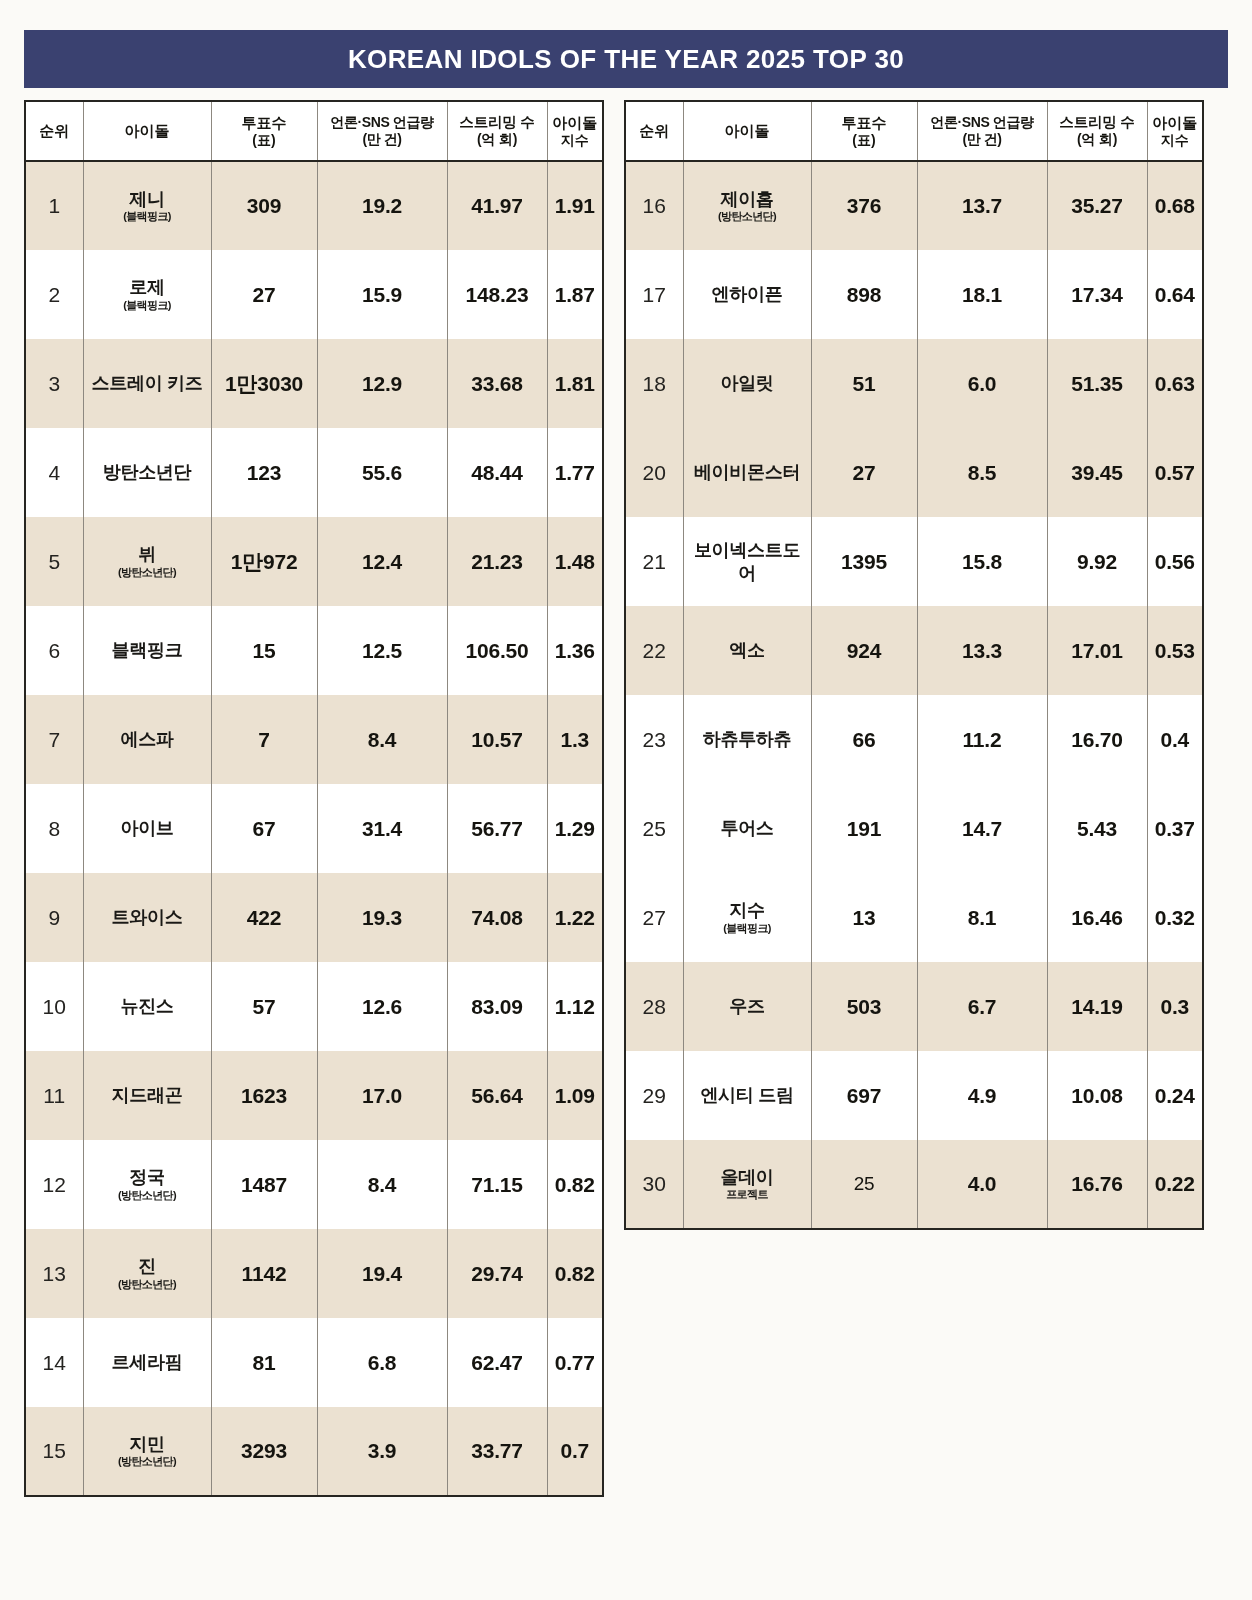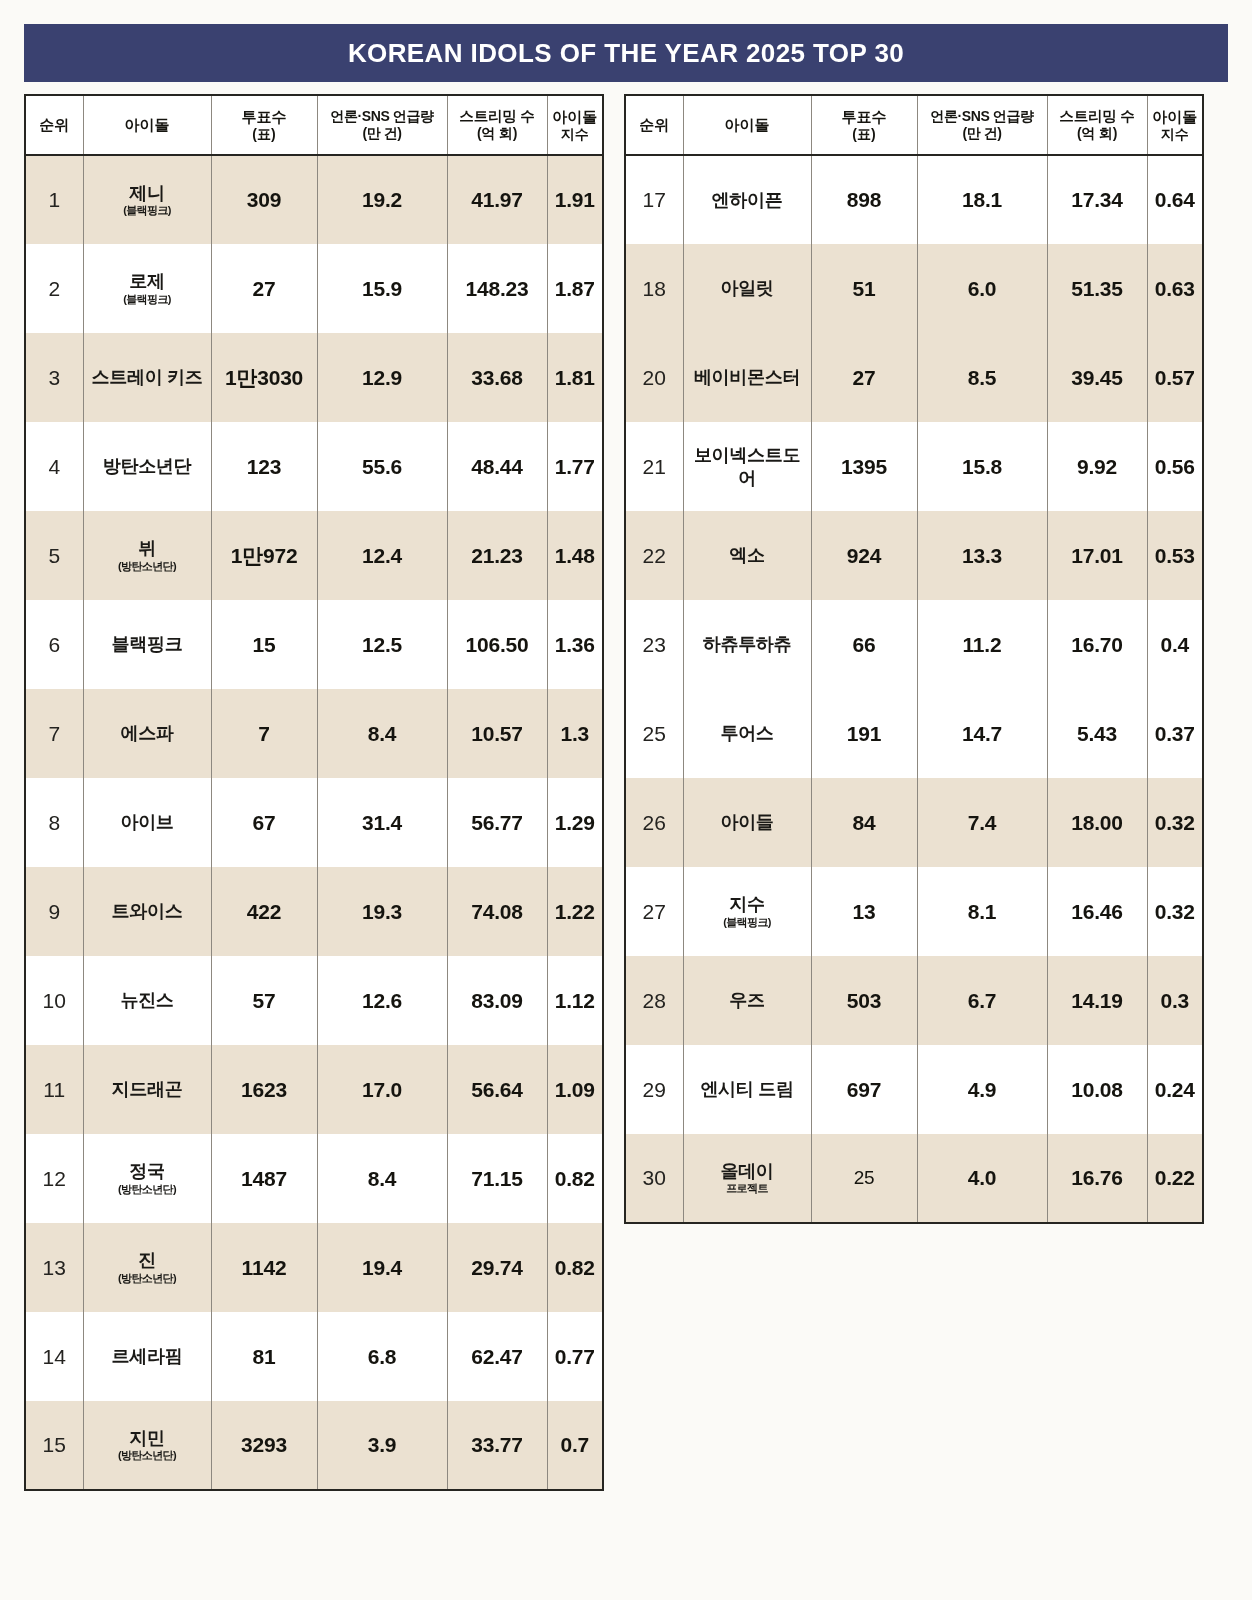"KOREAN IDOLS OF THE YEAR" #page { padding: 24px 24px 0 24px -> 30px 24px 0 24px }
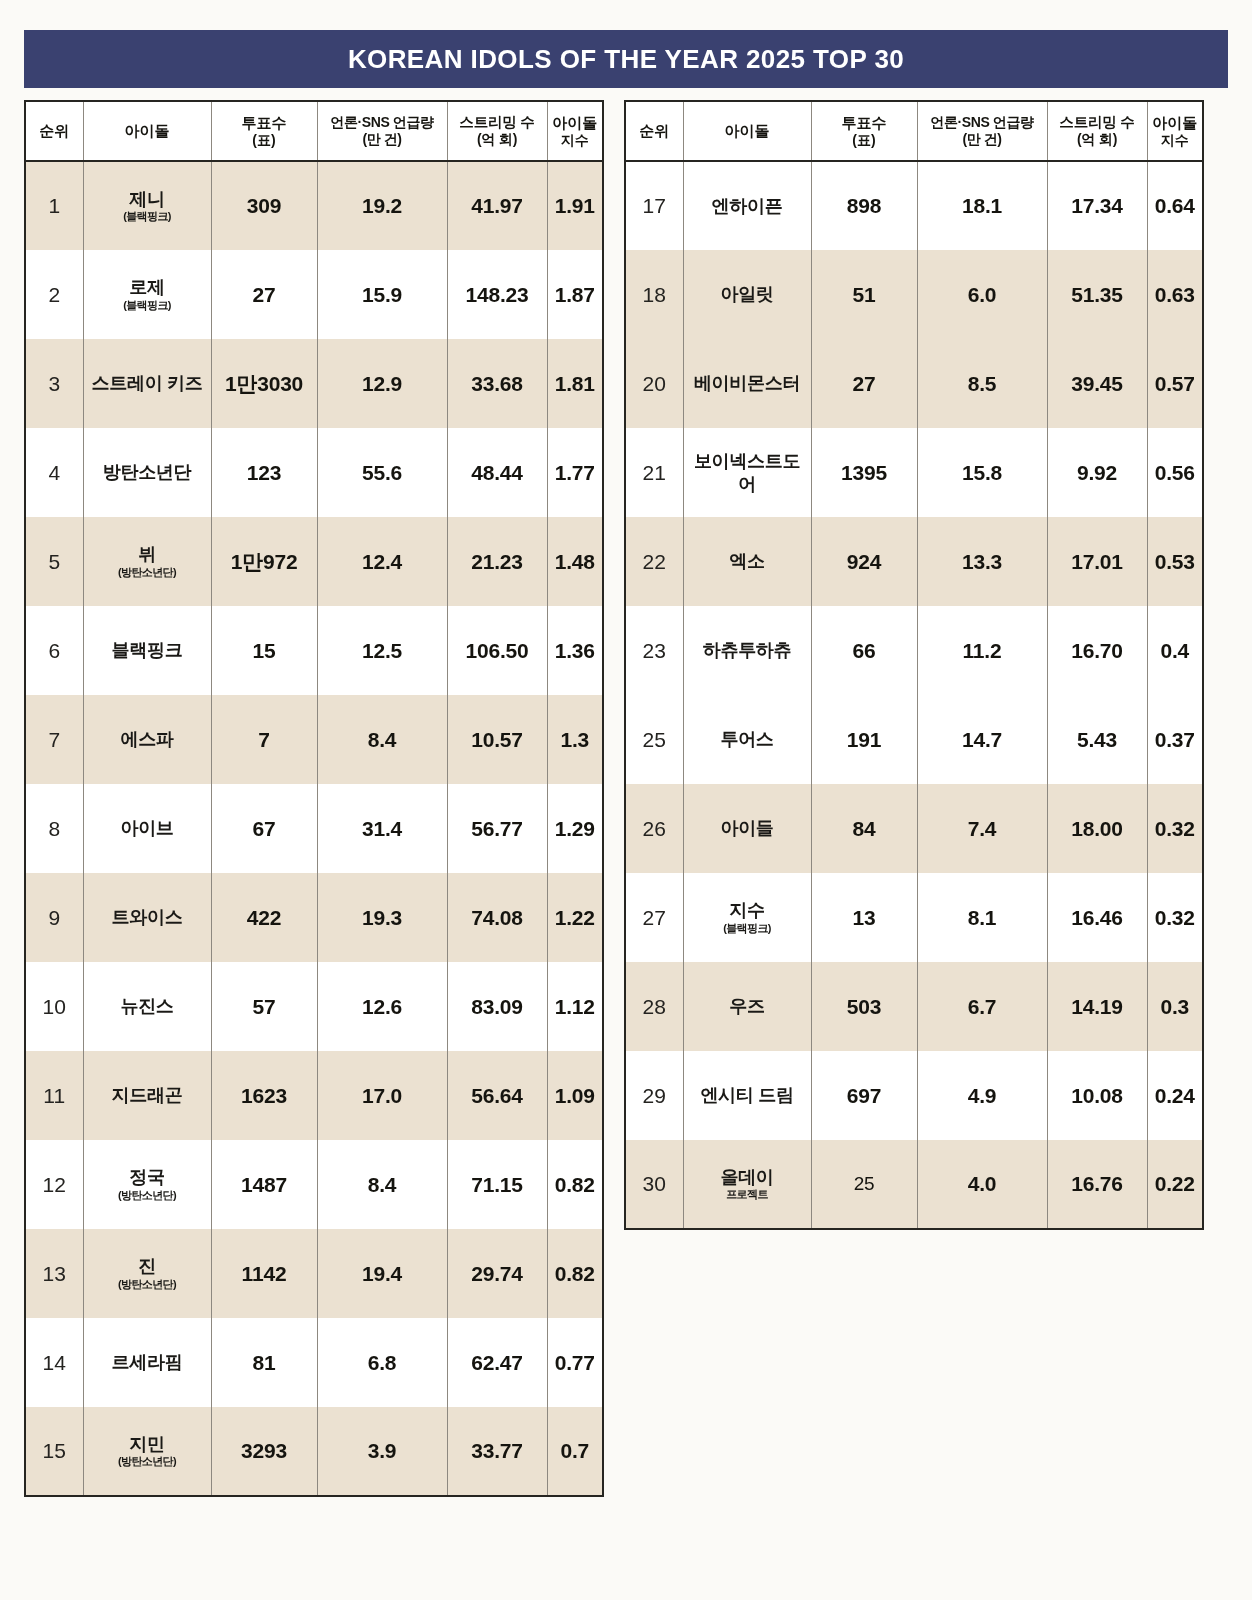"16" tr.shade { html: none -> <tr> <td>16</td> <td><span>제이홉</span><span>(방탄소년단)</span></td> <td>376</td> <td>13.7</td> <td>35.27</td> <td>0.68</td> </tr> }
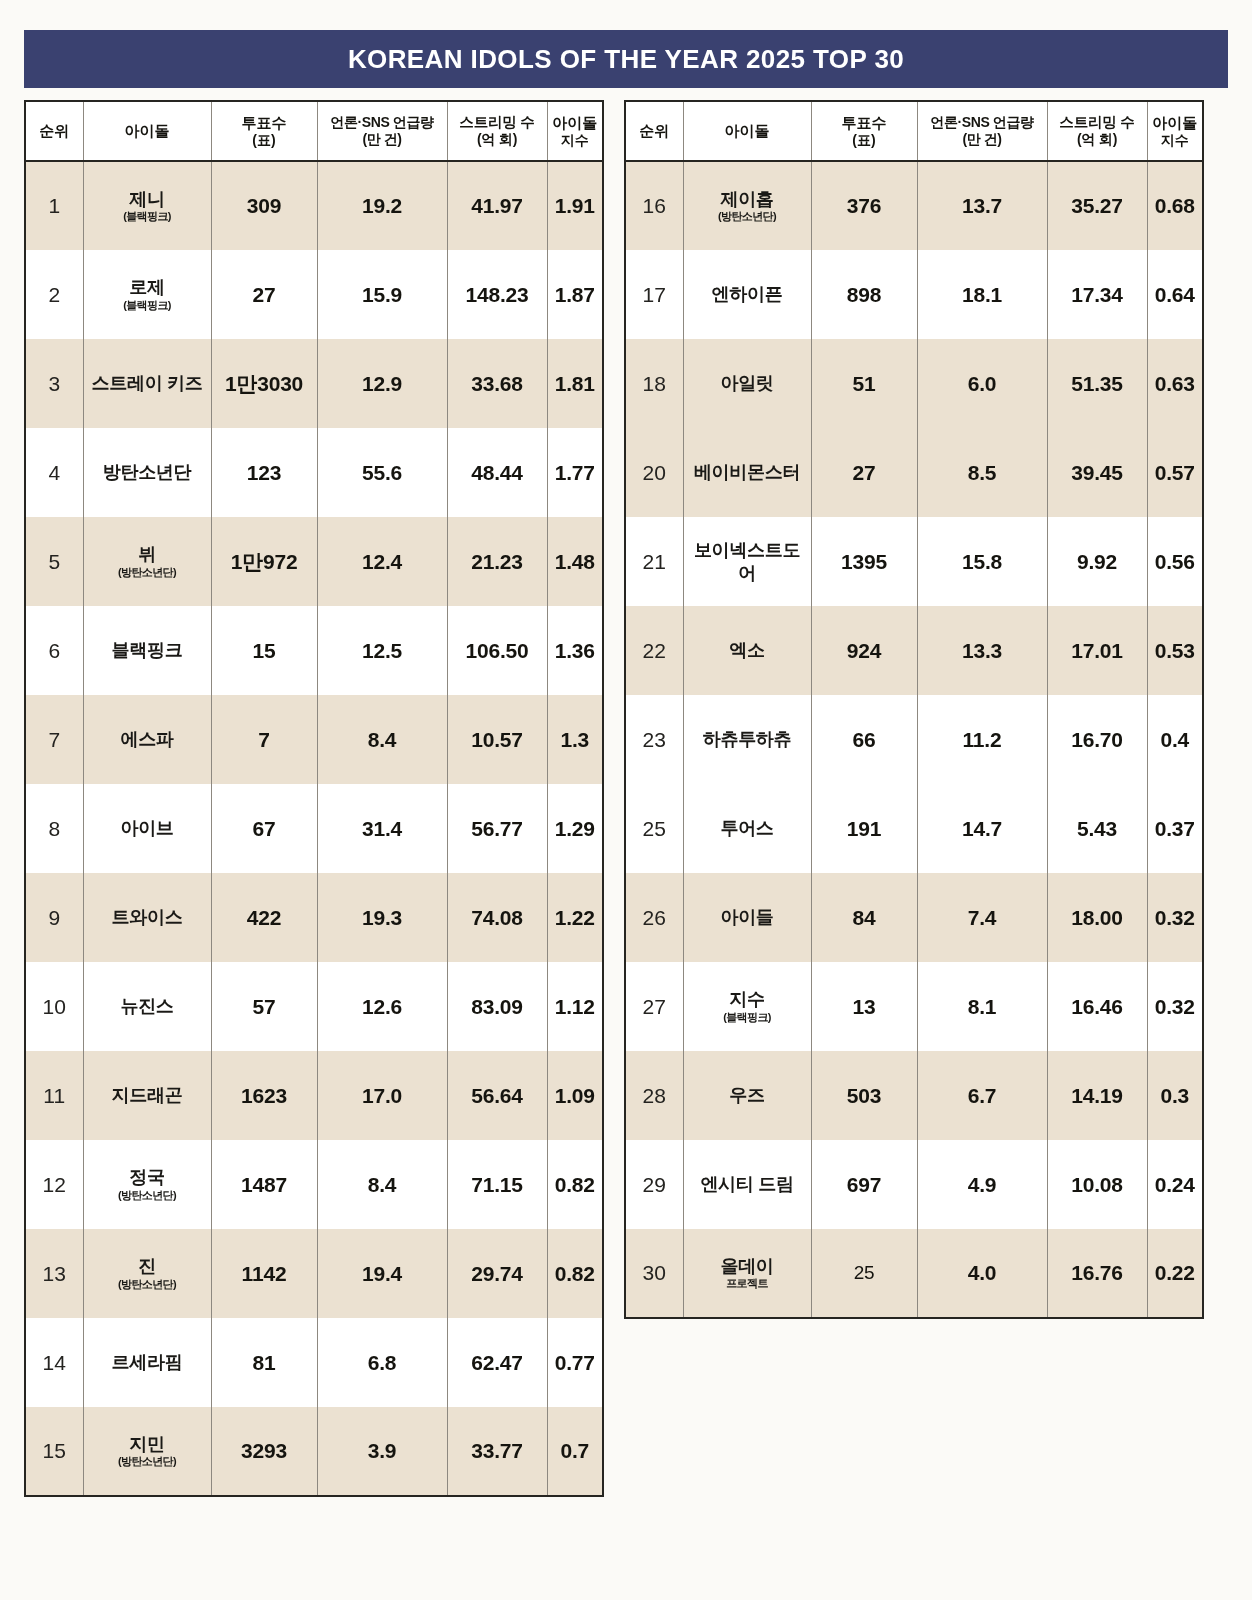"26" tr.shade { html: <tr> <td>26</td> <td><span>아이들</span></td> <td>84</td> <td>7.4</td> <td>18.00</td> <td>0.32</td> </tr> -> none }
